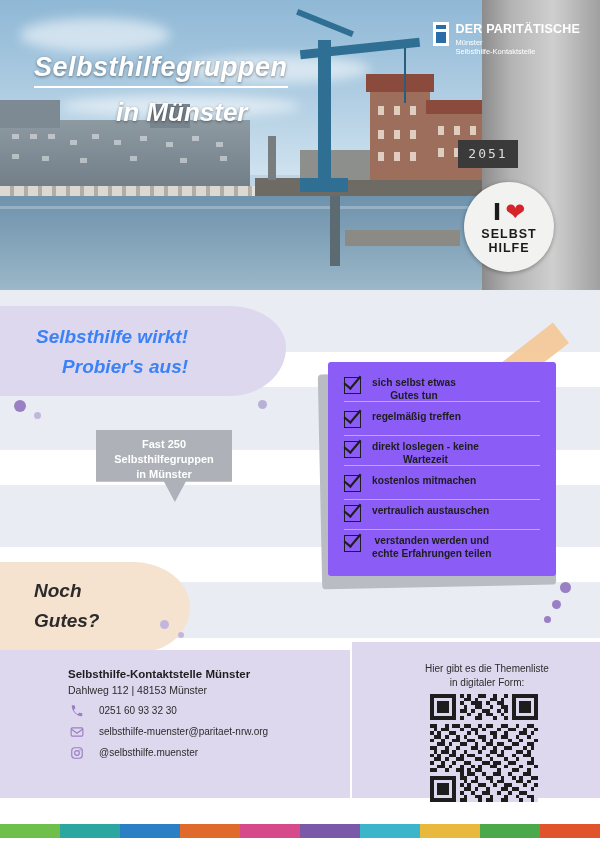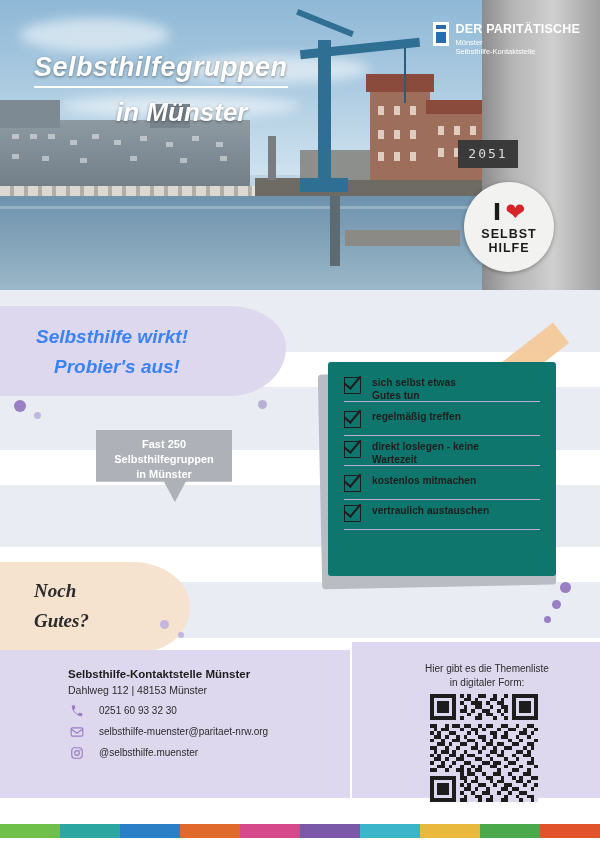"Probier's aus!" .blob1-txt .s2 { text-align: none -> right }
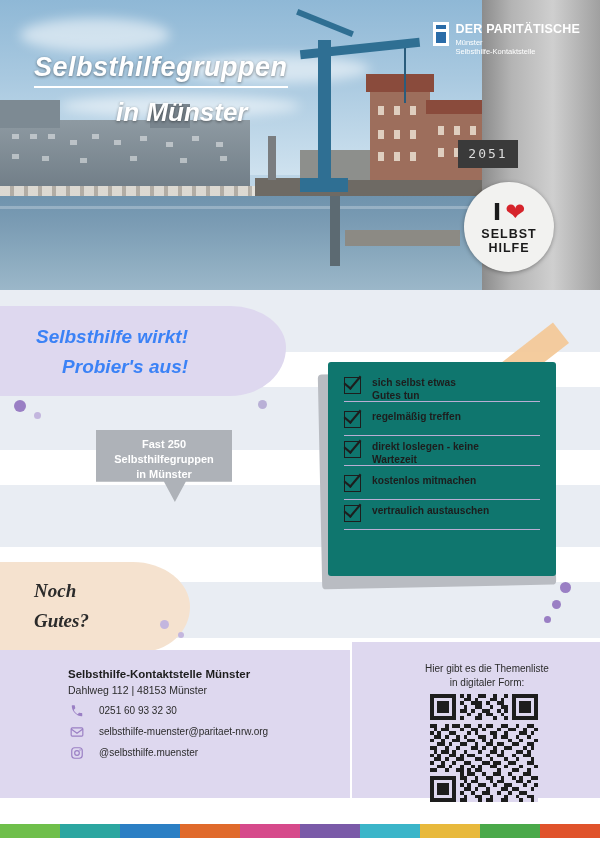"sich selbst etwas" .card { background: #0f766e -> #8b5cf6; text-align: none -> center }
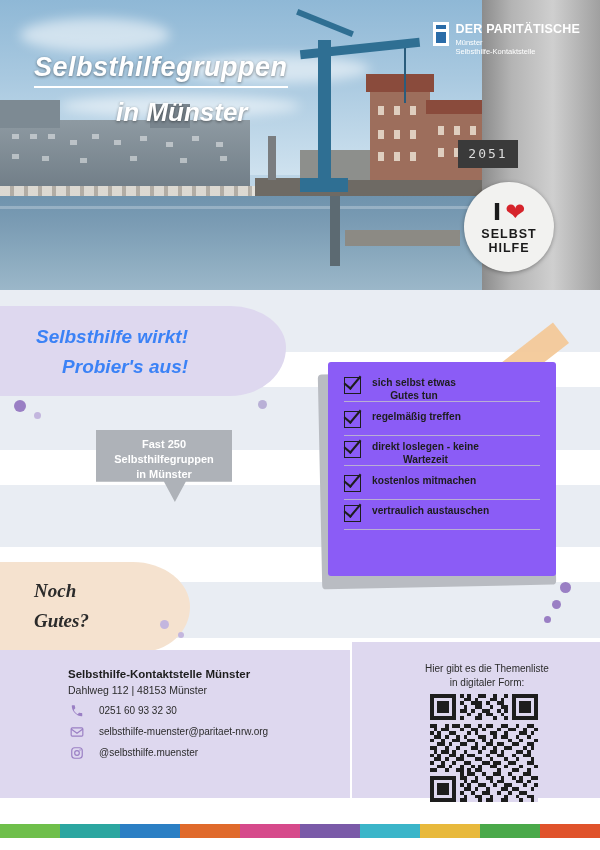"verstanden werden und" div.check-row { html: none -> <div> <span></span> <span>verstanden werden und echte Erfahrungen teilen</span> </div> }
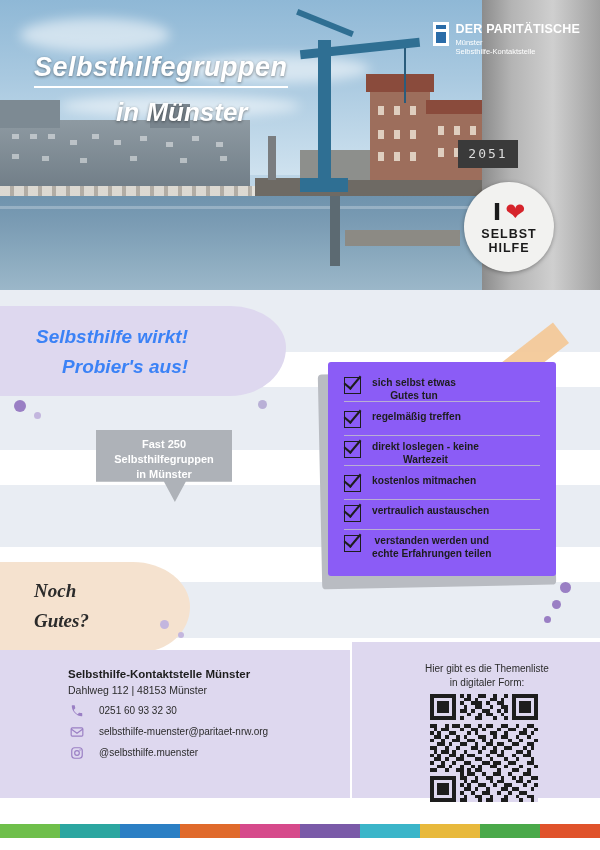"Noch" .blob2-txt { font-family: Liberation Serif, serif -> none }
